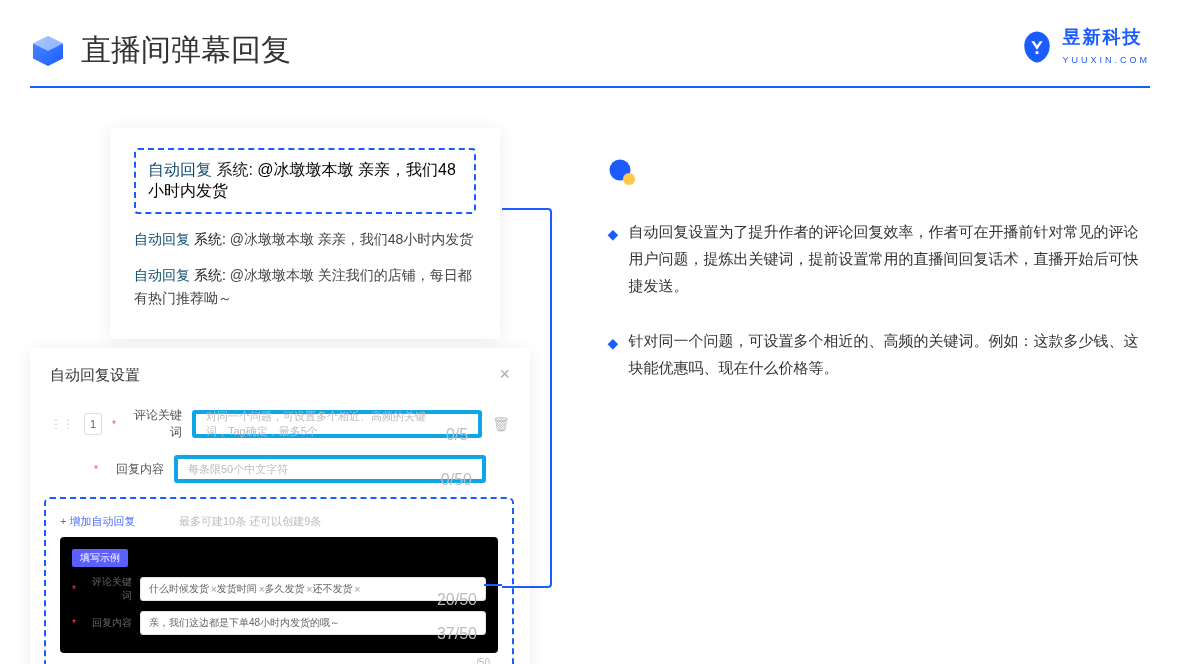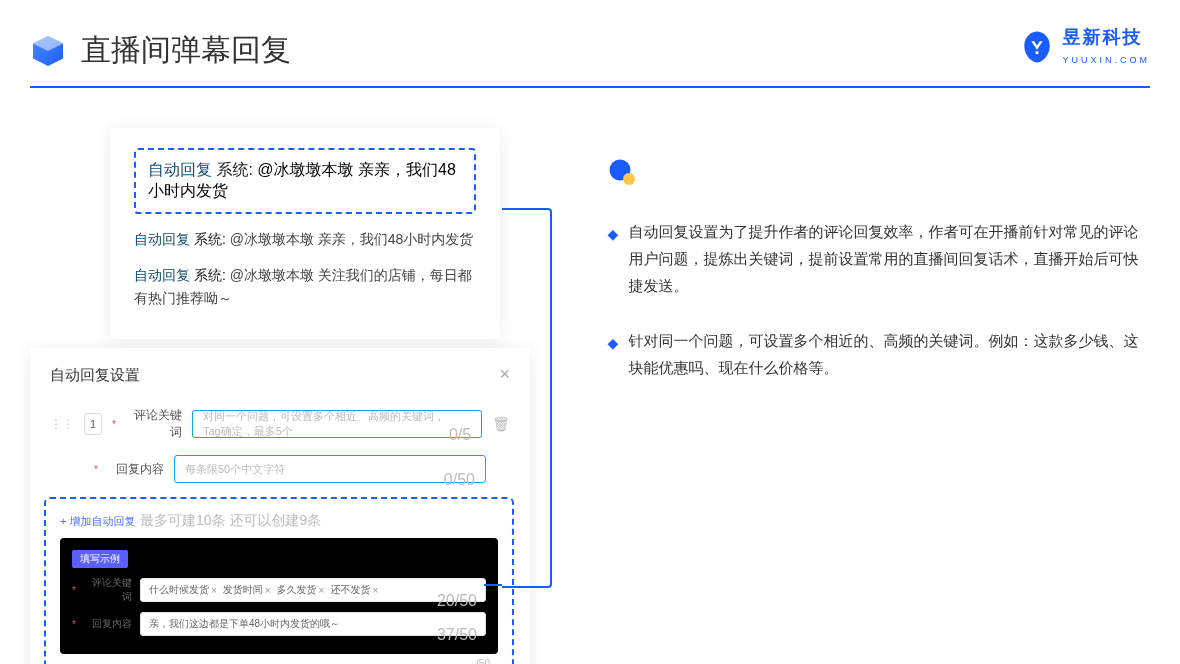"对同一个问题，可设置多个相近、高频的关键词，Tag确定，最多5个" .inp { border: 1px solid #0ea5e9 -> 4px solid #0ea5e9 }
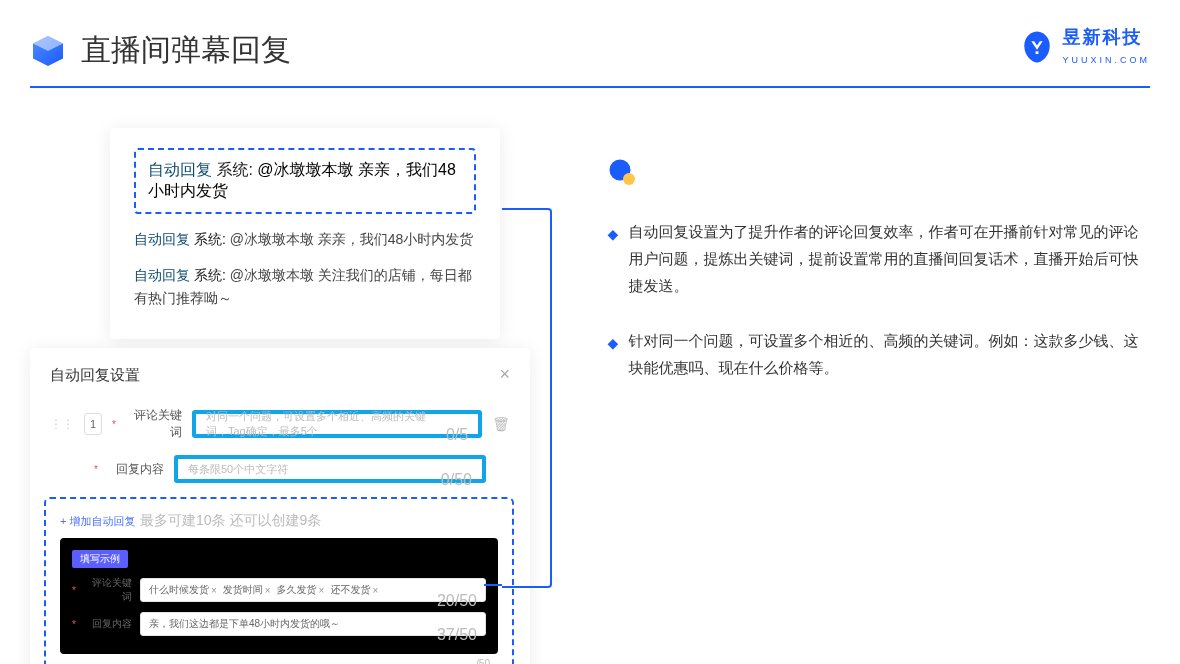"最多可建10条 还可以创建9条" .add-hint { font-size: 14px -> 11px; margin-left: none -> 39px }
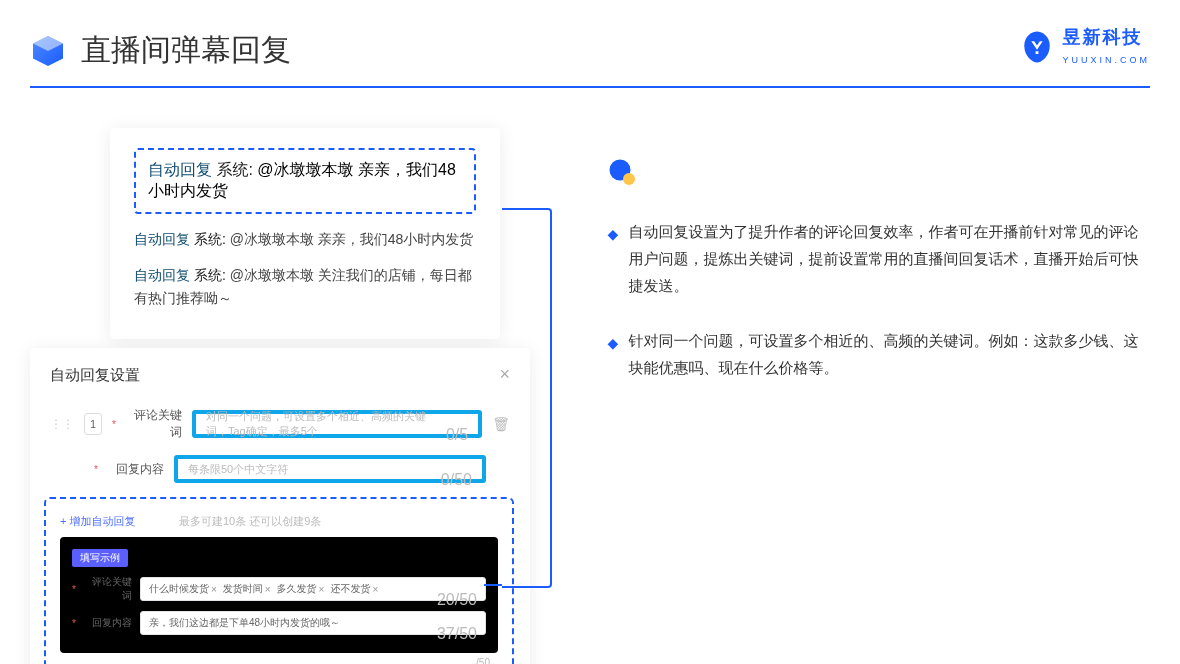"什么时候发货" span { gap: 6px -> none }
